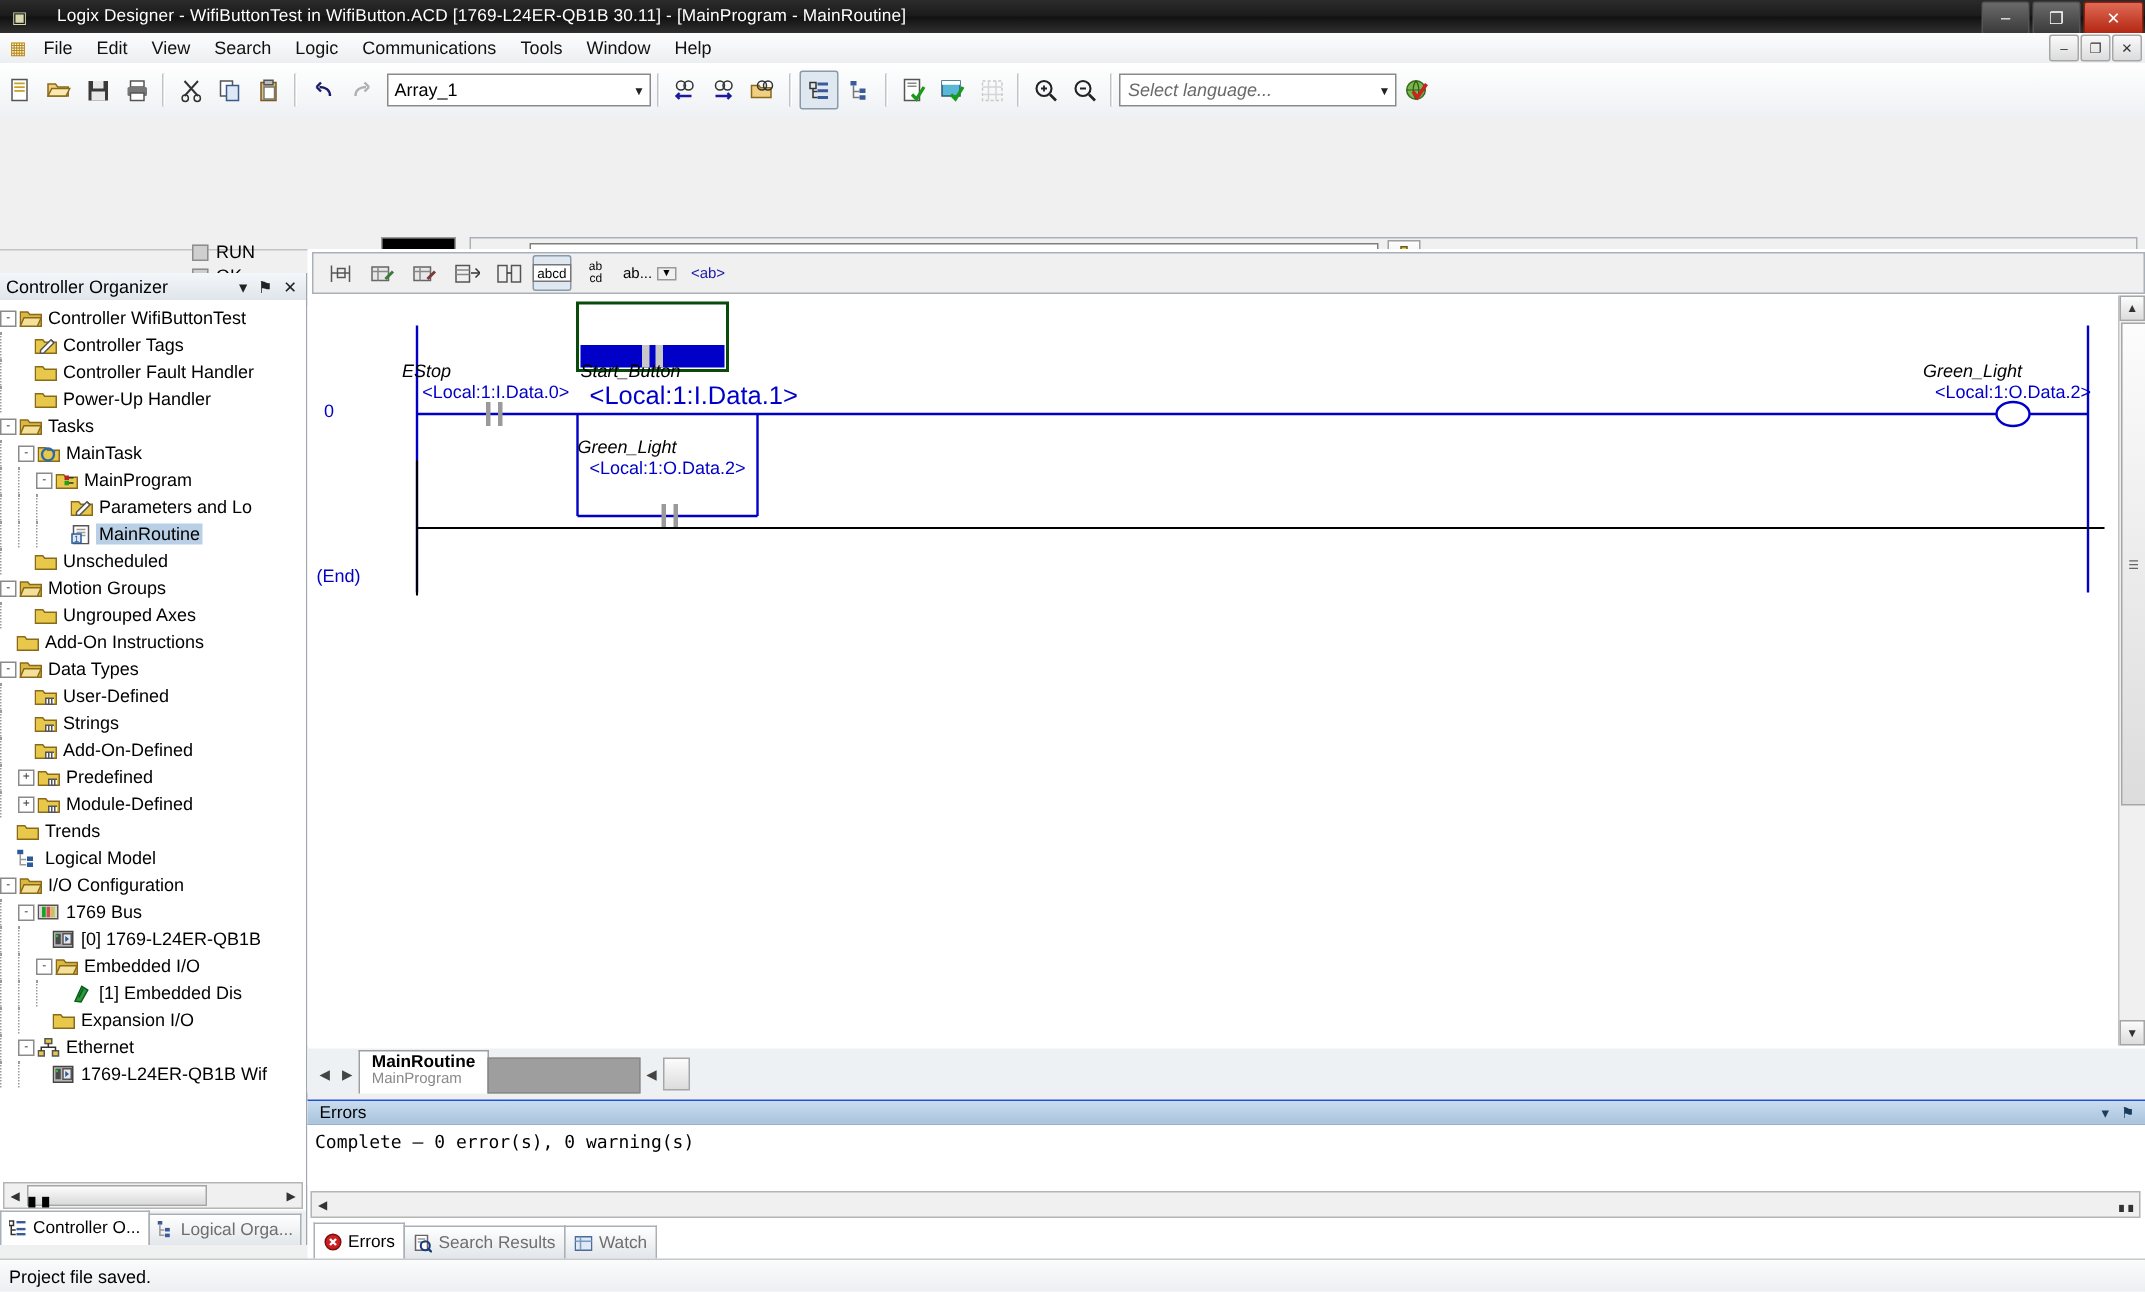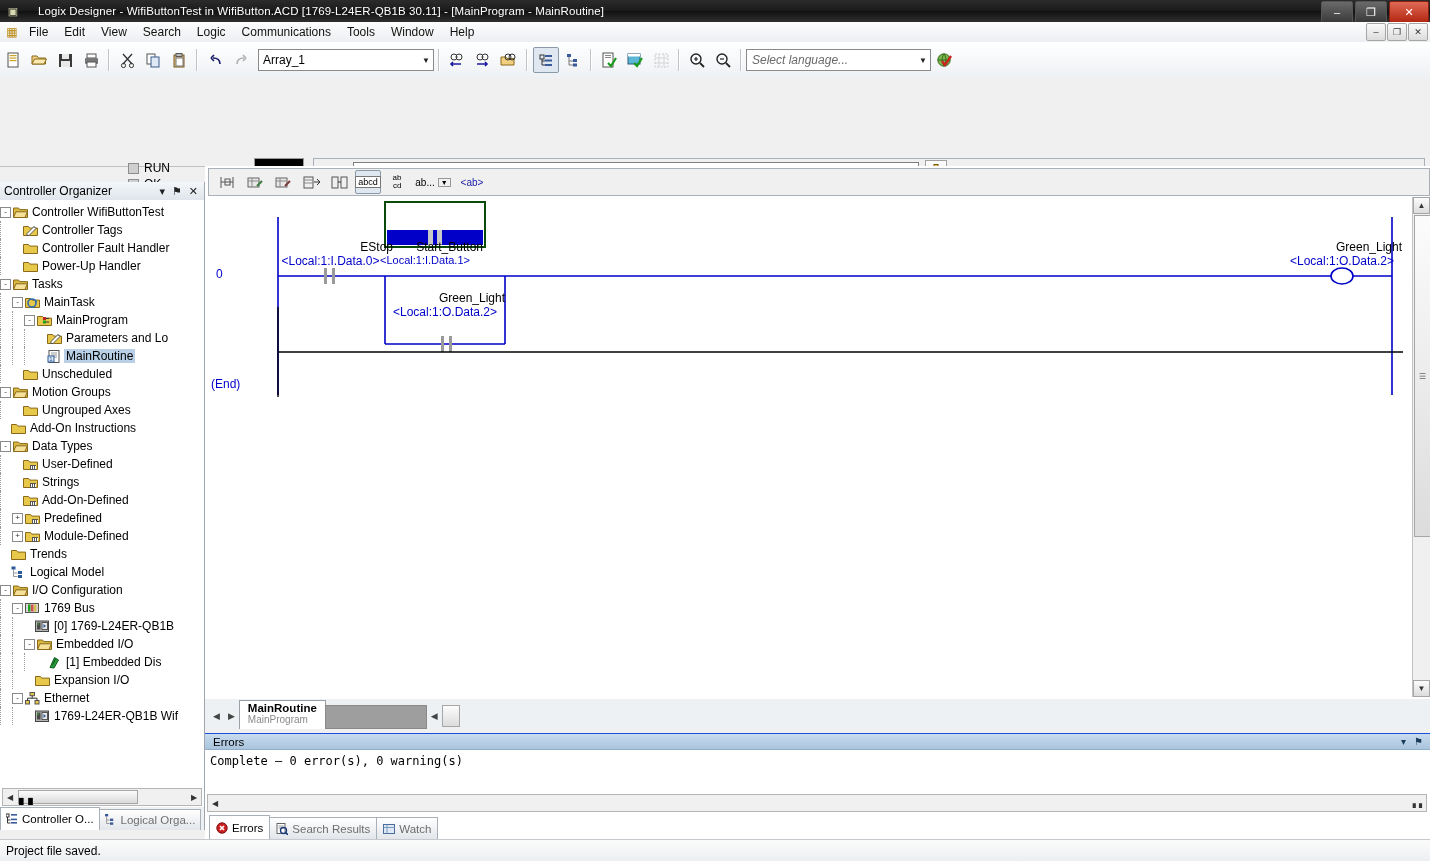"EStop" .tagname { font-style: none -> italic; text-align: right -> left }
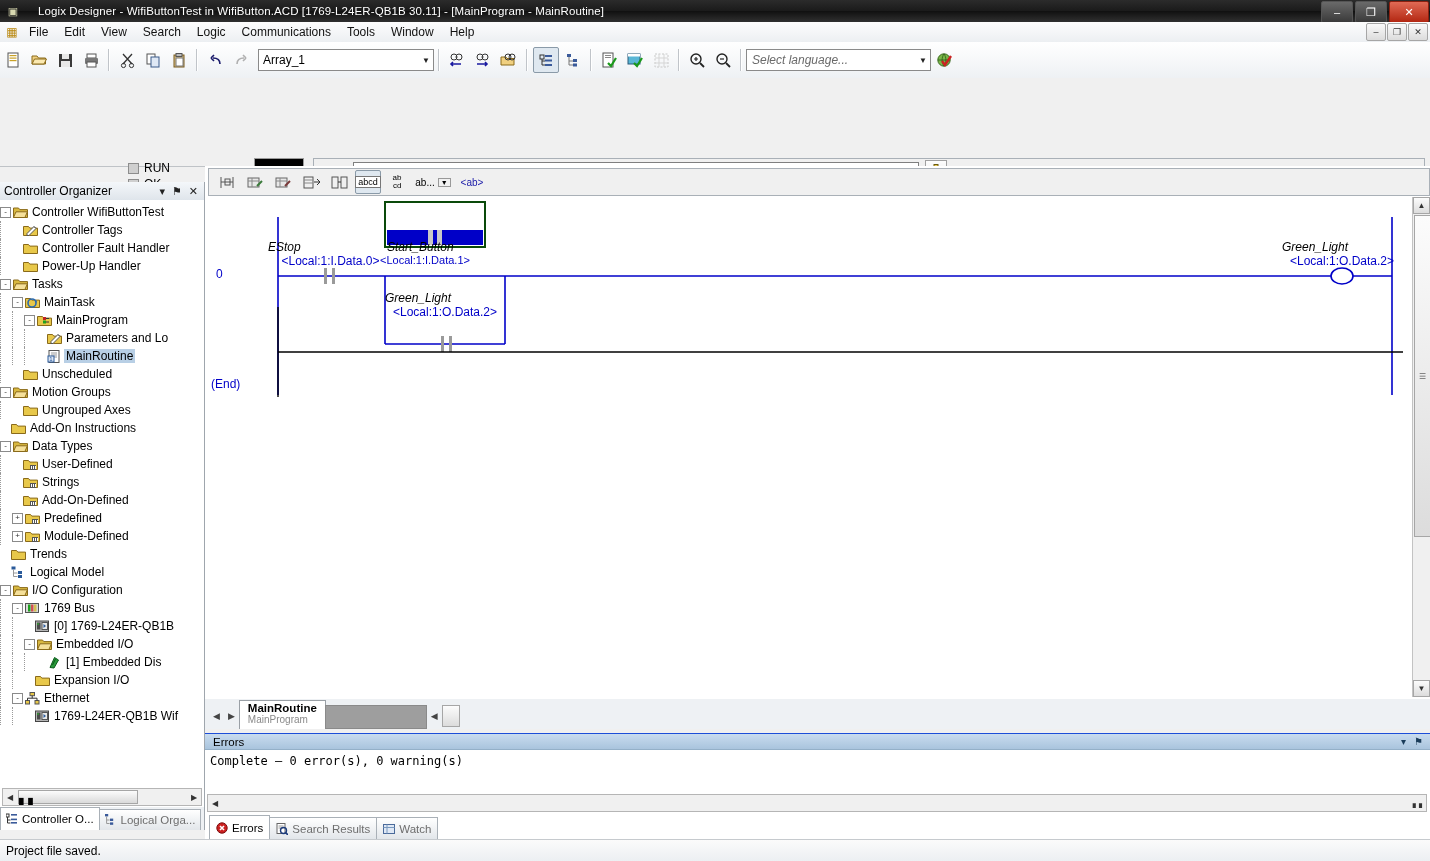"<Local:1:I.Data.1>" div.tagaddr { font-size: 11px -> 17px; left: 172px -> 188px }
